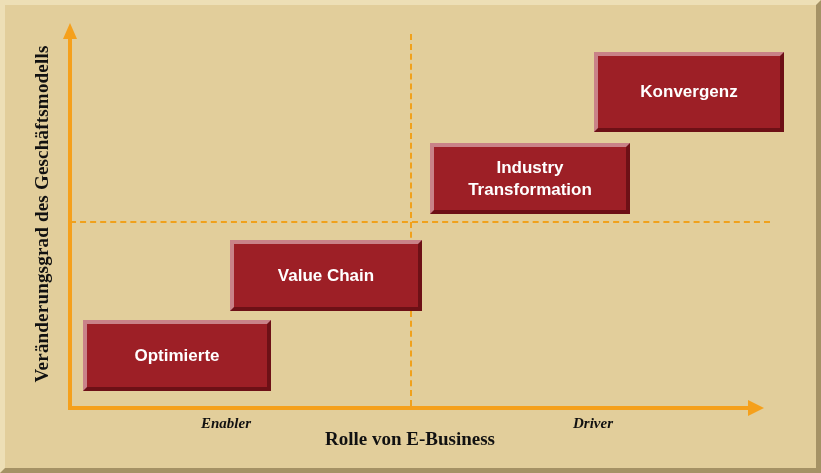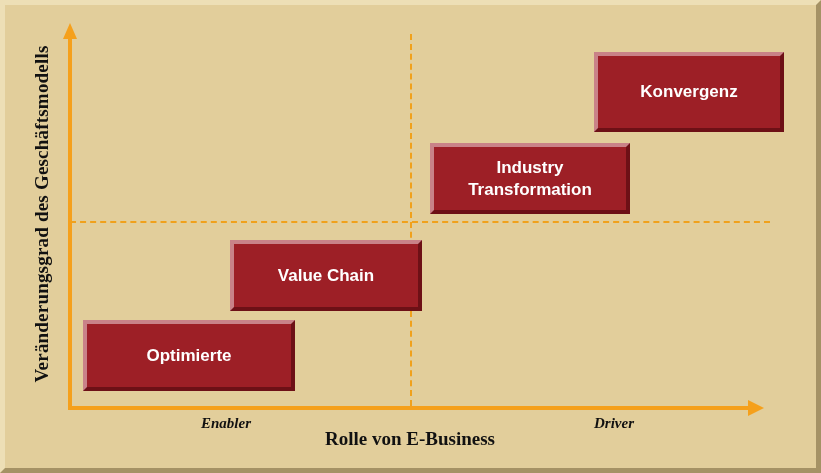"Optimierte" .box-optimierte { width: 212px -> 188px }
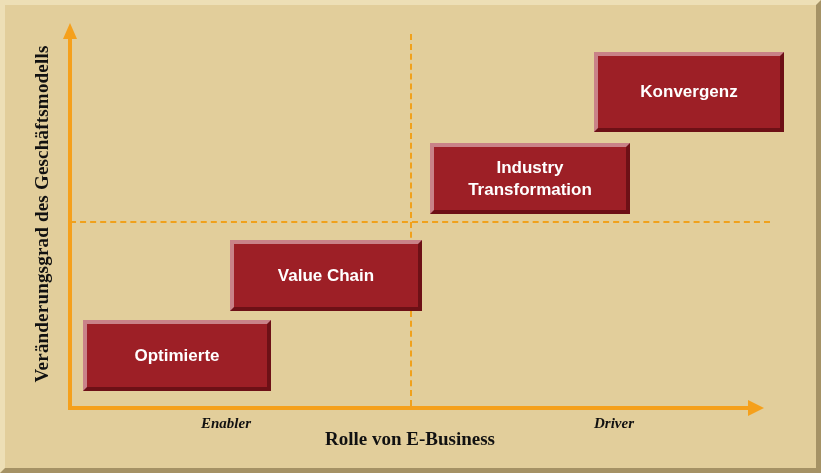"Driver" .tick-driver { margin-left: 21px -> none }
